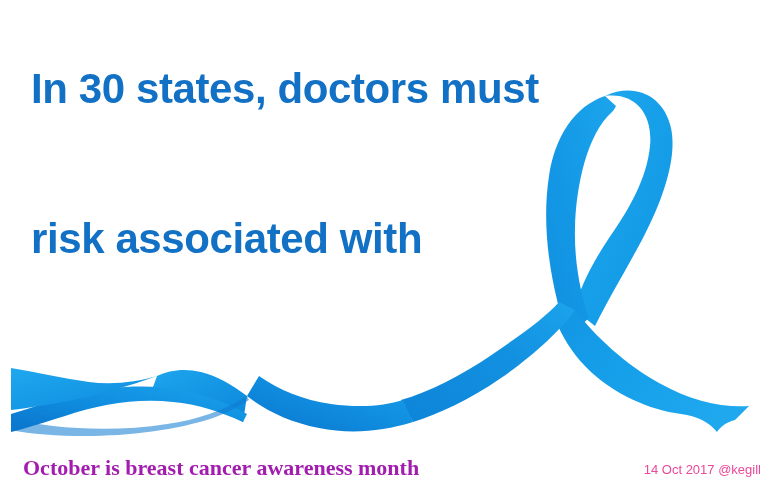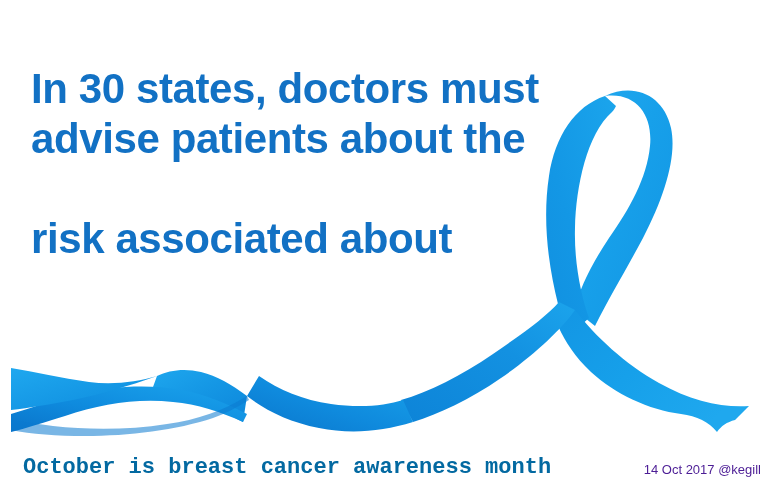"advise patients about the" span { html: <span>advise patients about the</span> -> none }
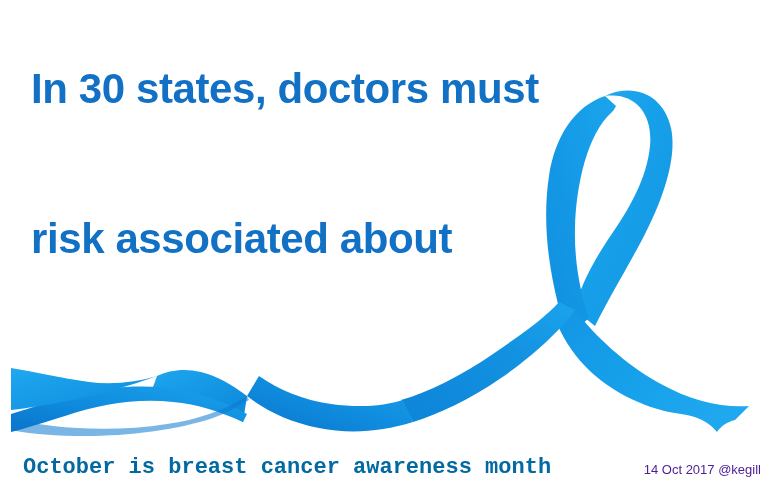"risk associated about" span { text: about -> with }
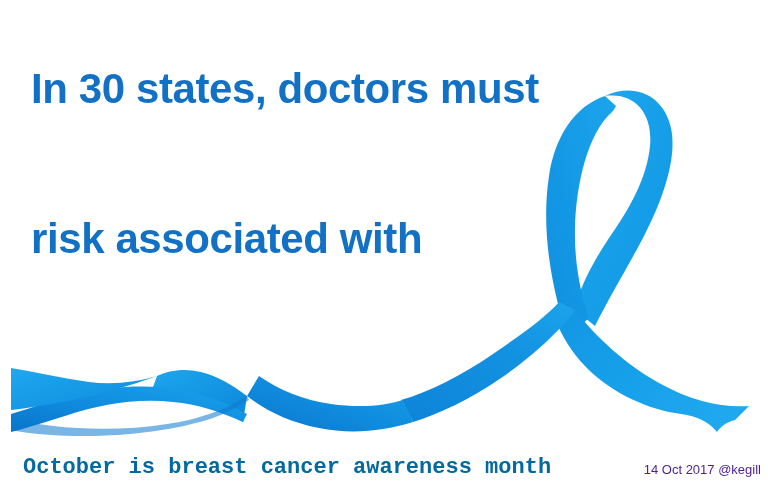"October is breast cancer awareness" .caption { color: #0369a1 -> #a21caf; font-family: Liberation Mono, monospace -> Liberation Serif, serif }
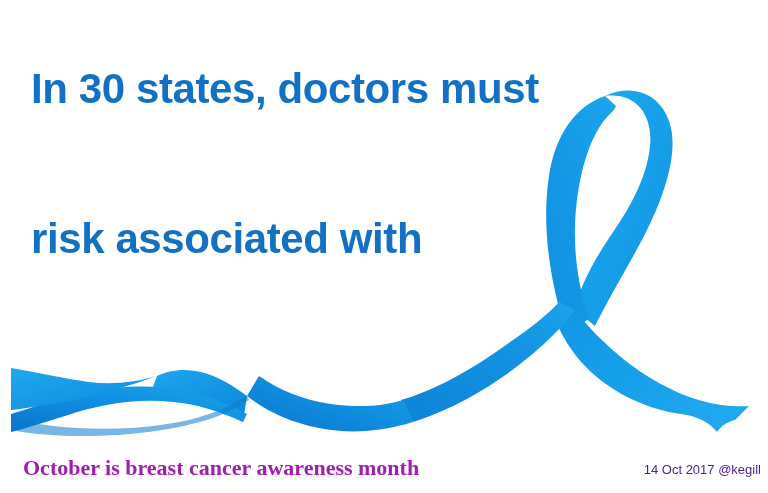"14 Oct 2017 @kegill" .attribution { color: #4c1d95 -> #ec4899 }
